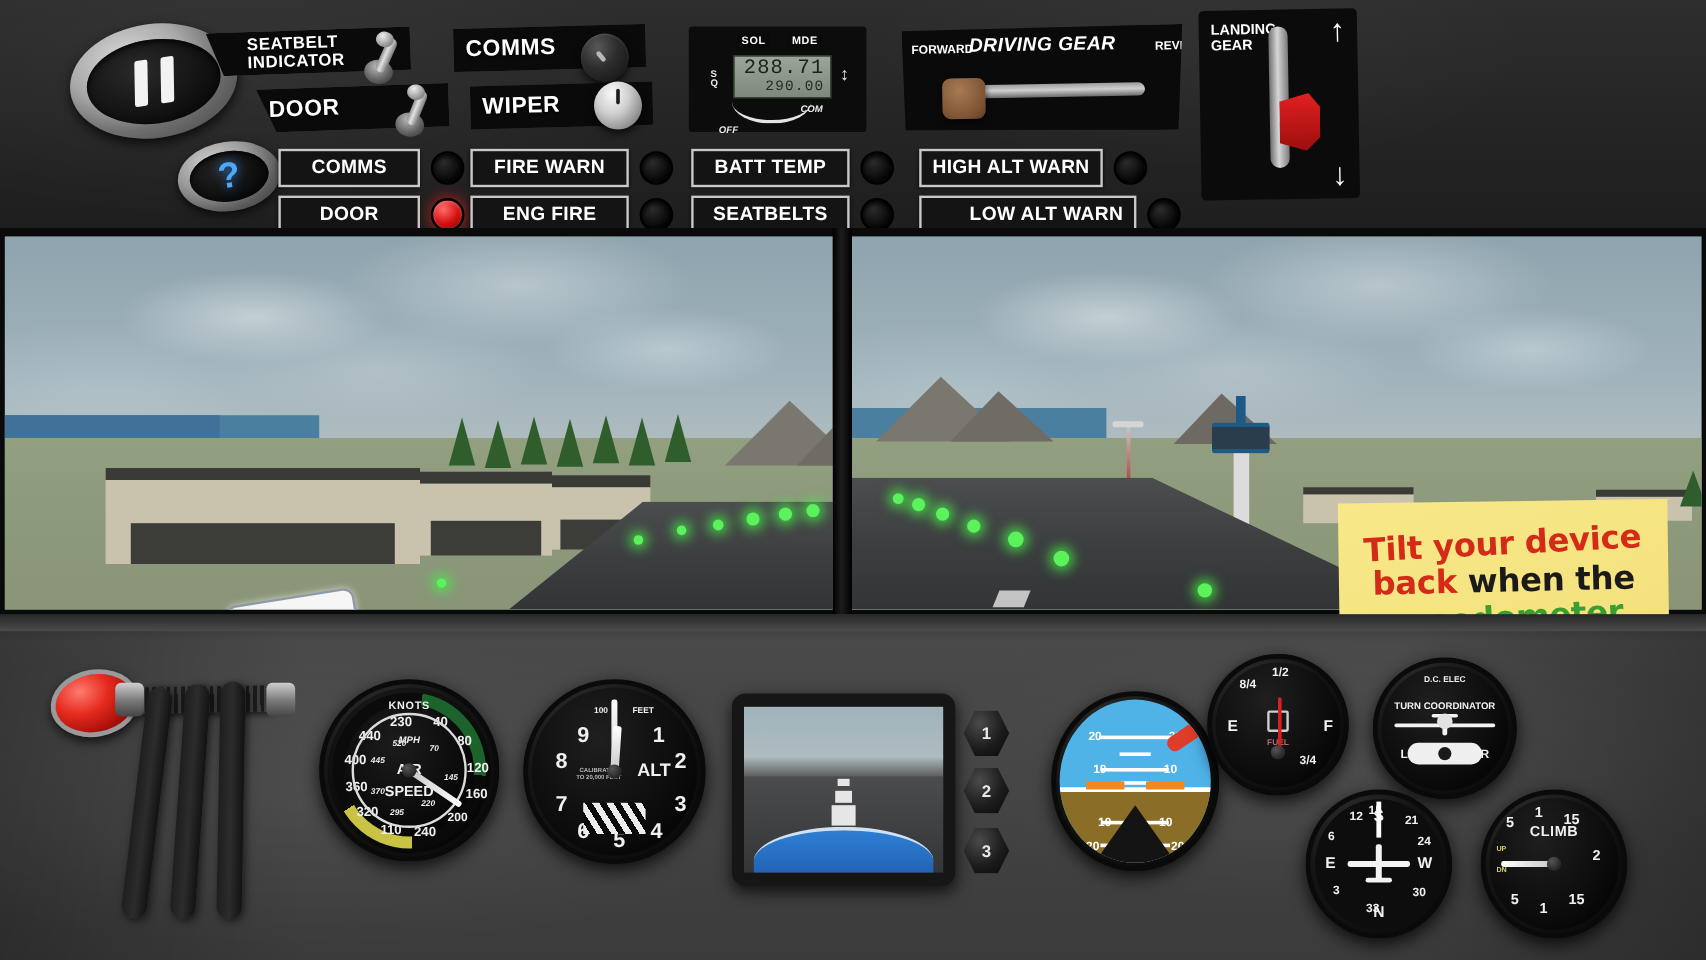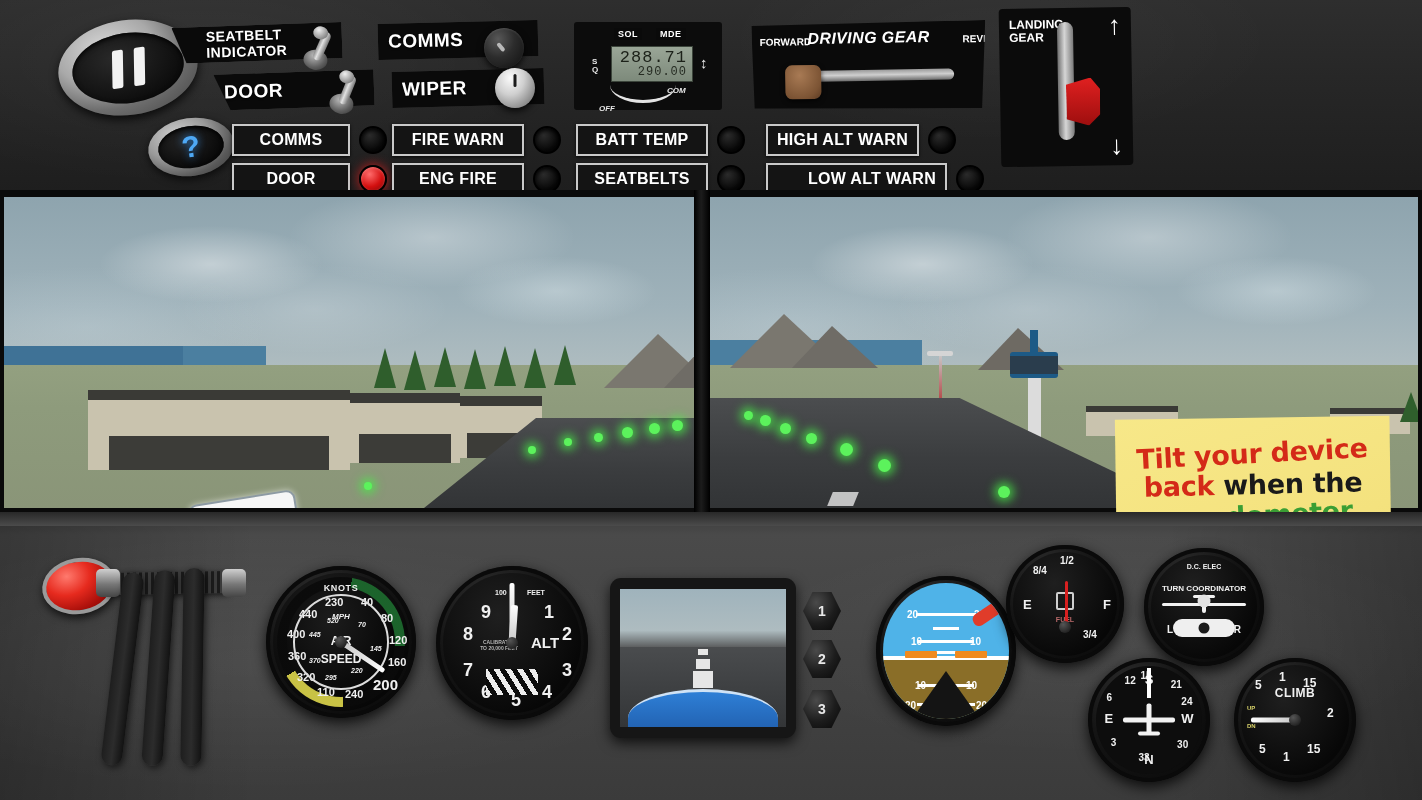"200" div.g-txt { font-size: 15px -> 10px }
